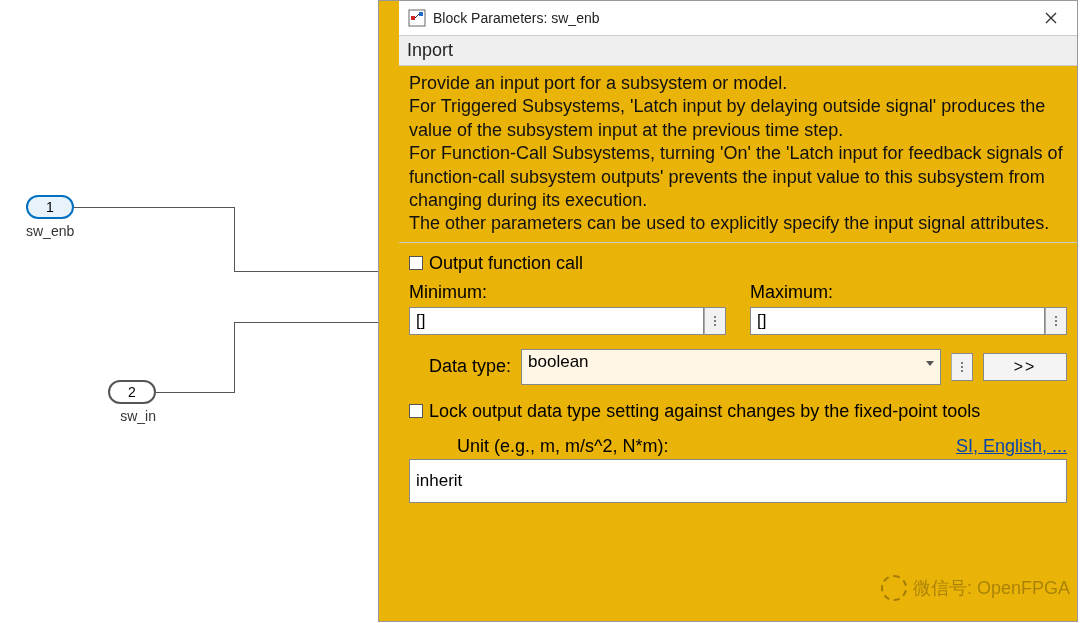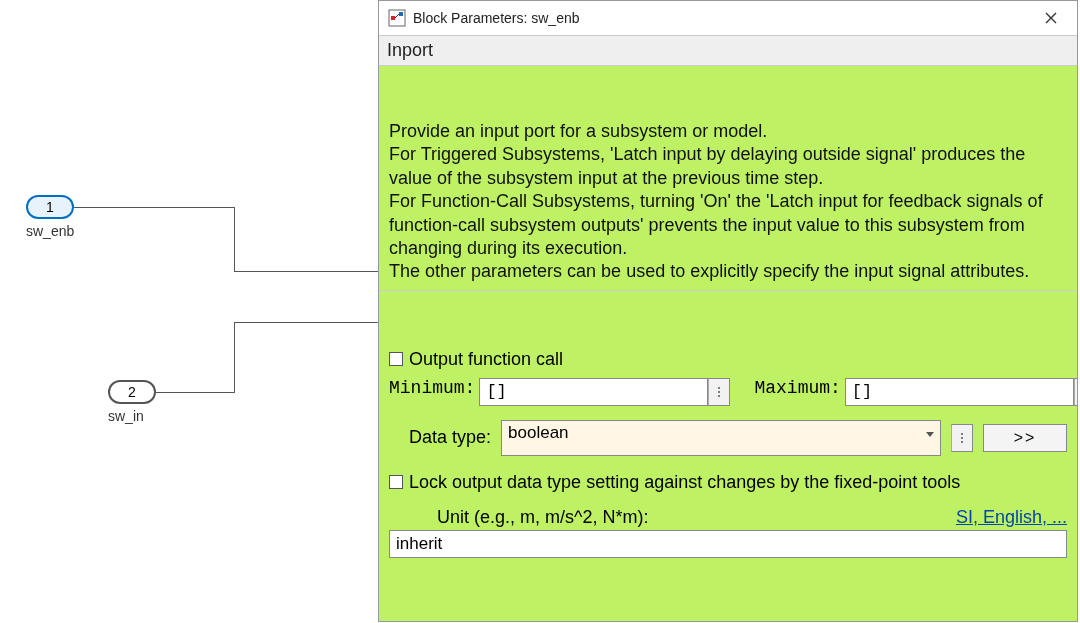"Block Parameters: sw_enb" .dialog { background: #bef264 -> #eab308; padding-left: none -> 20px }
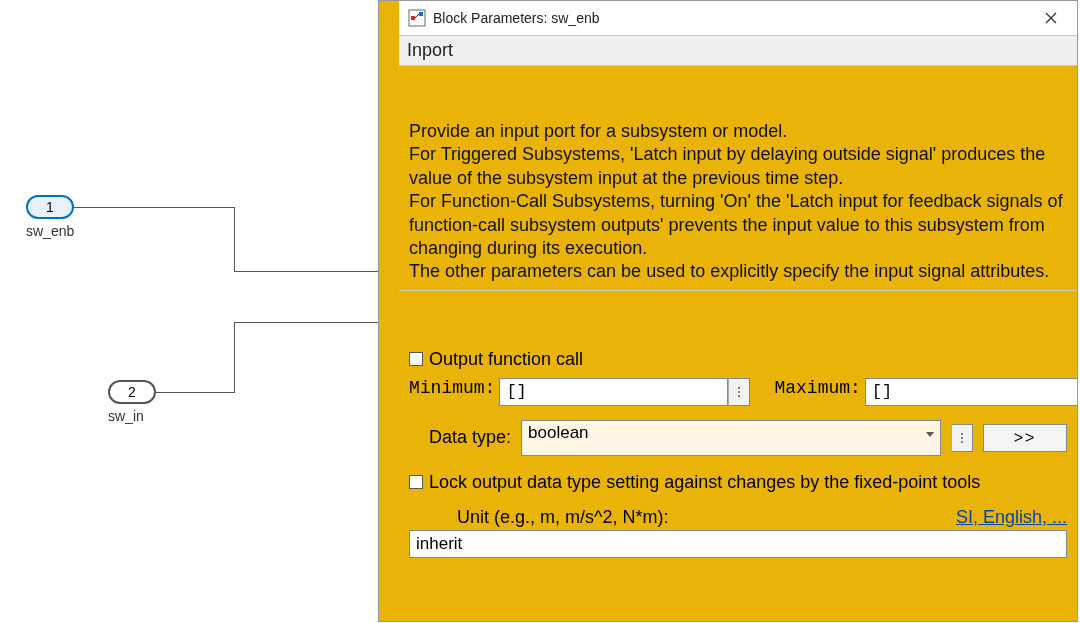"Inport" .dialog-body { gap: 48px -> none }
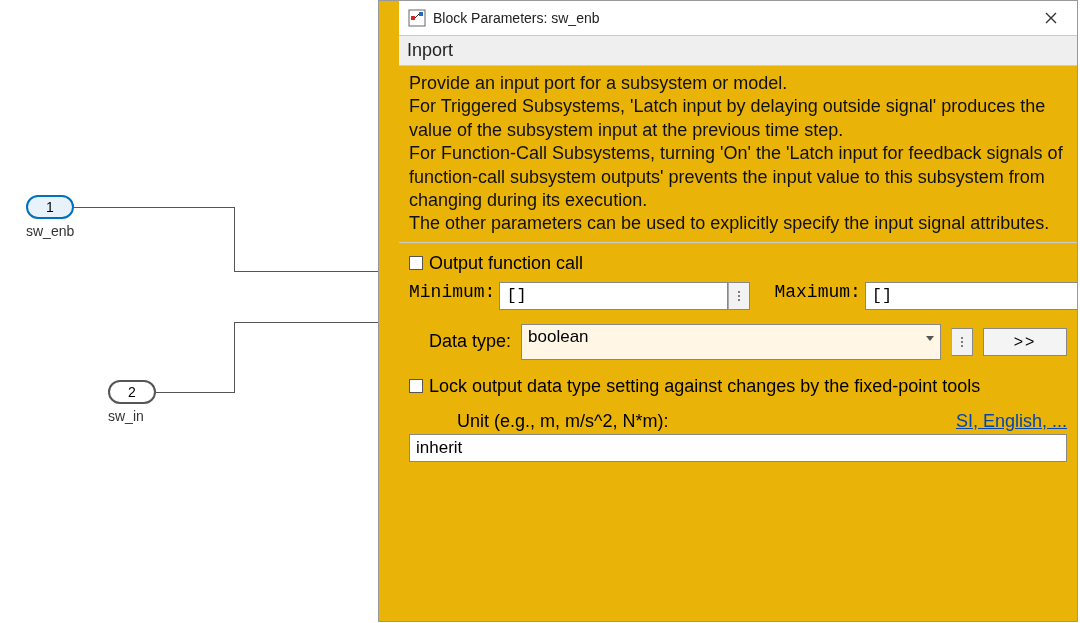"sw_enb" .port-label { text-align: left -> right }
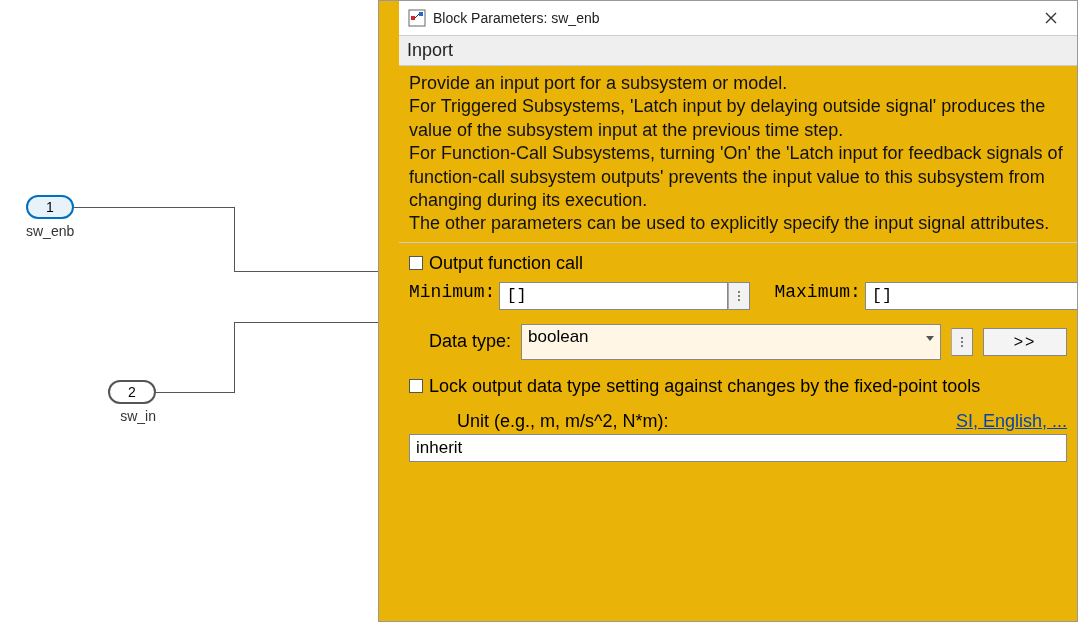"Minimum:" .minmax-col { flex-direction: row -> column; font-family: Liberation Mono, monospace -> none }
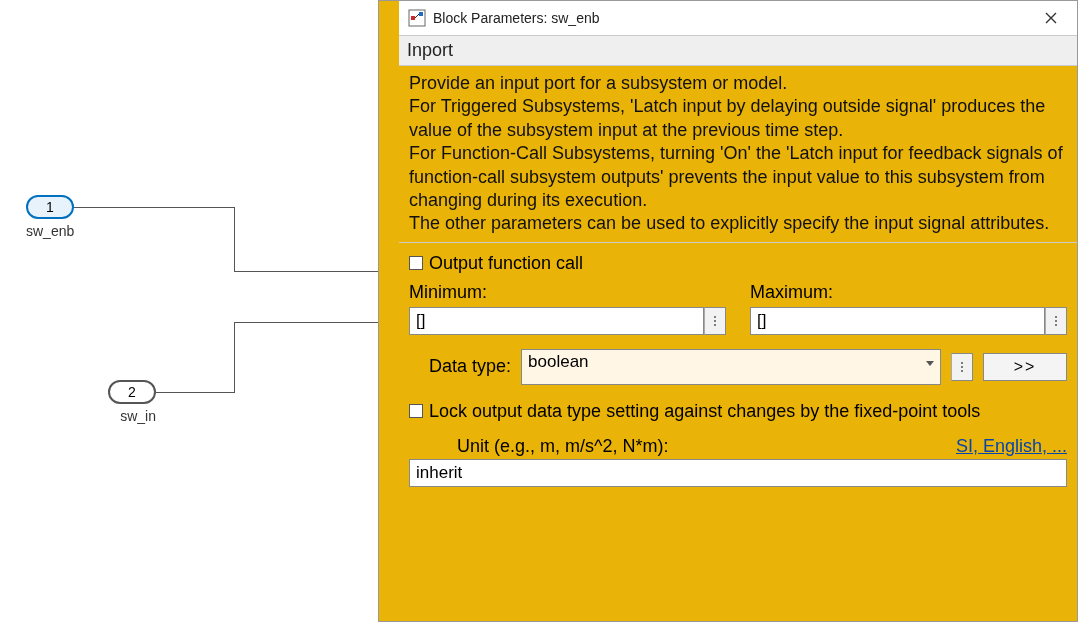"inherit" .unit-input { height: 28px -> 44px }
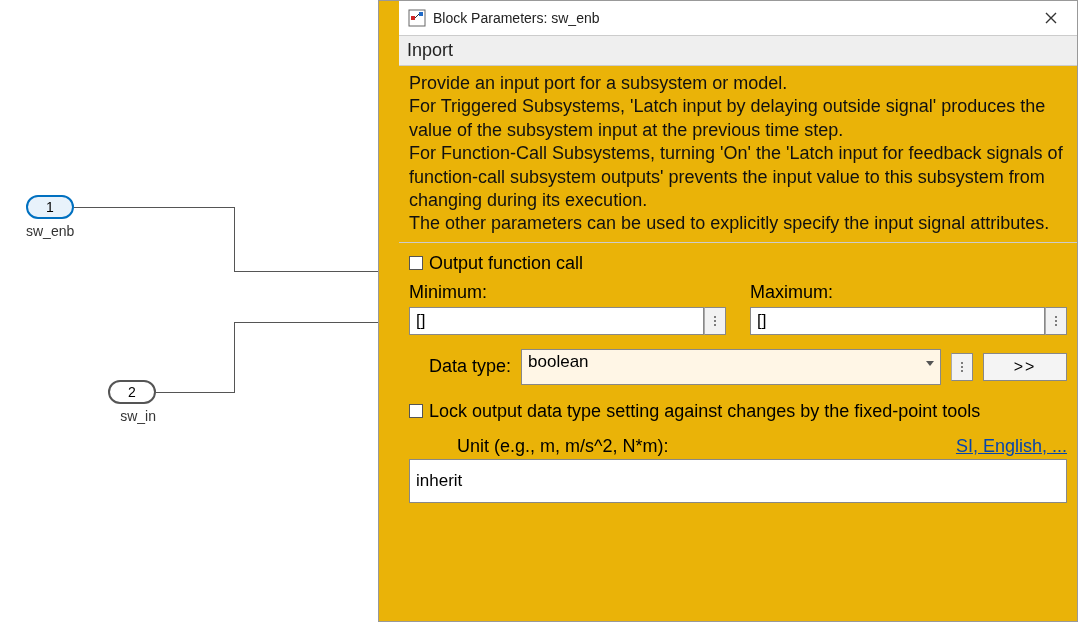"微信号: OpenFPGA" div.watermark { html: none -> <div> <div></div> <span>微信号: OpenFPGA</span> </div> }
